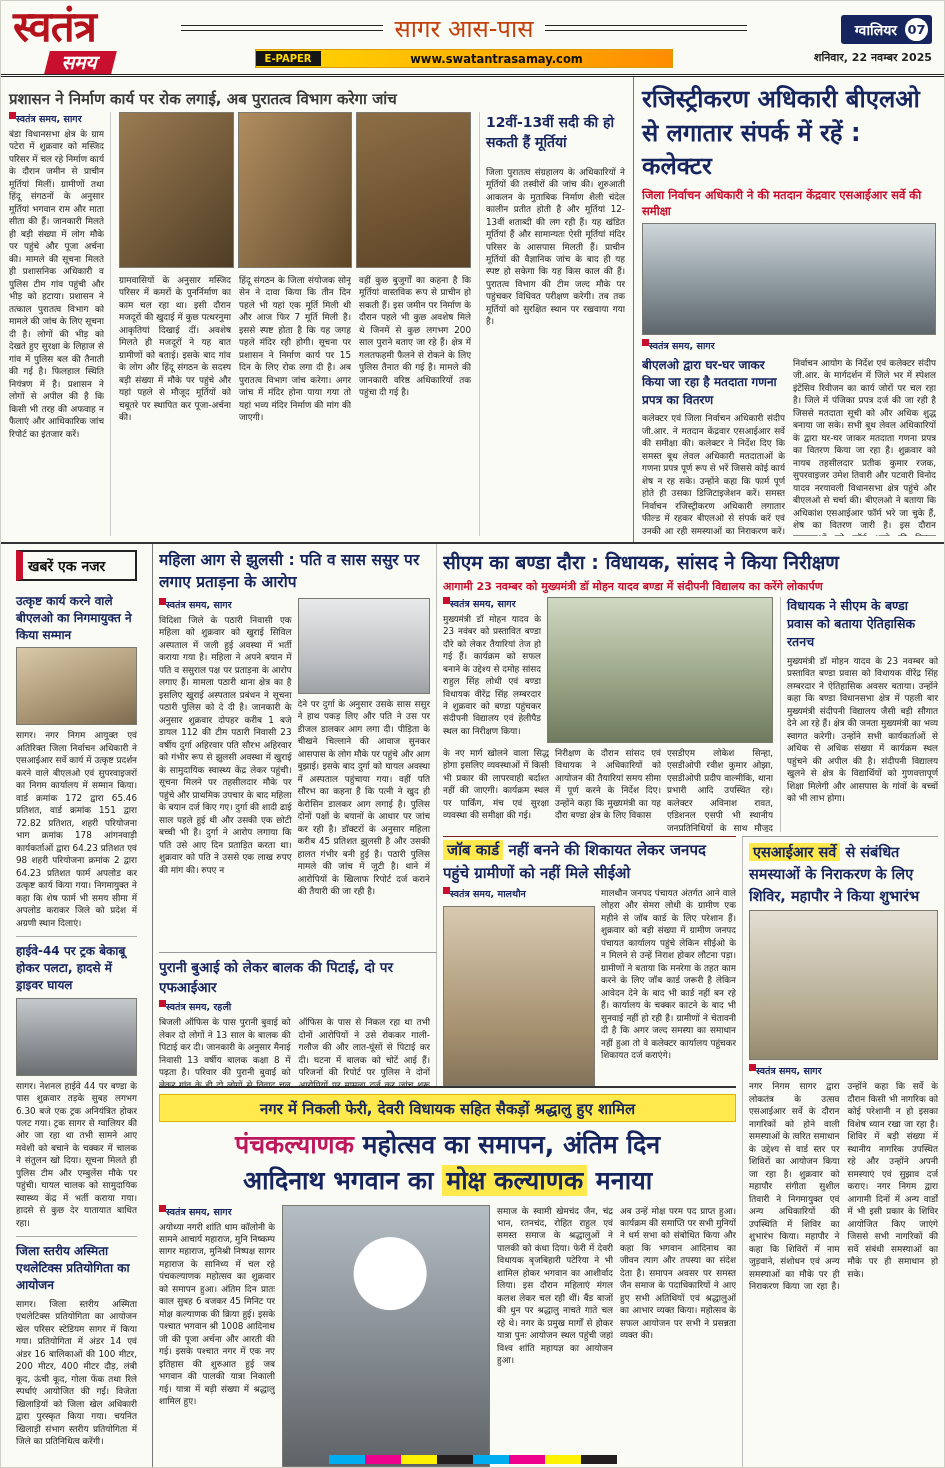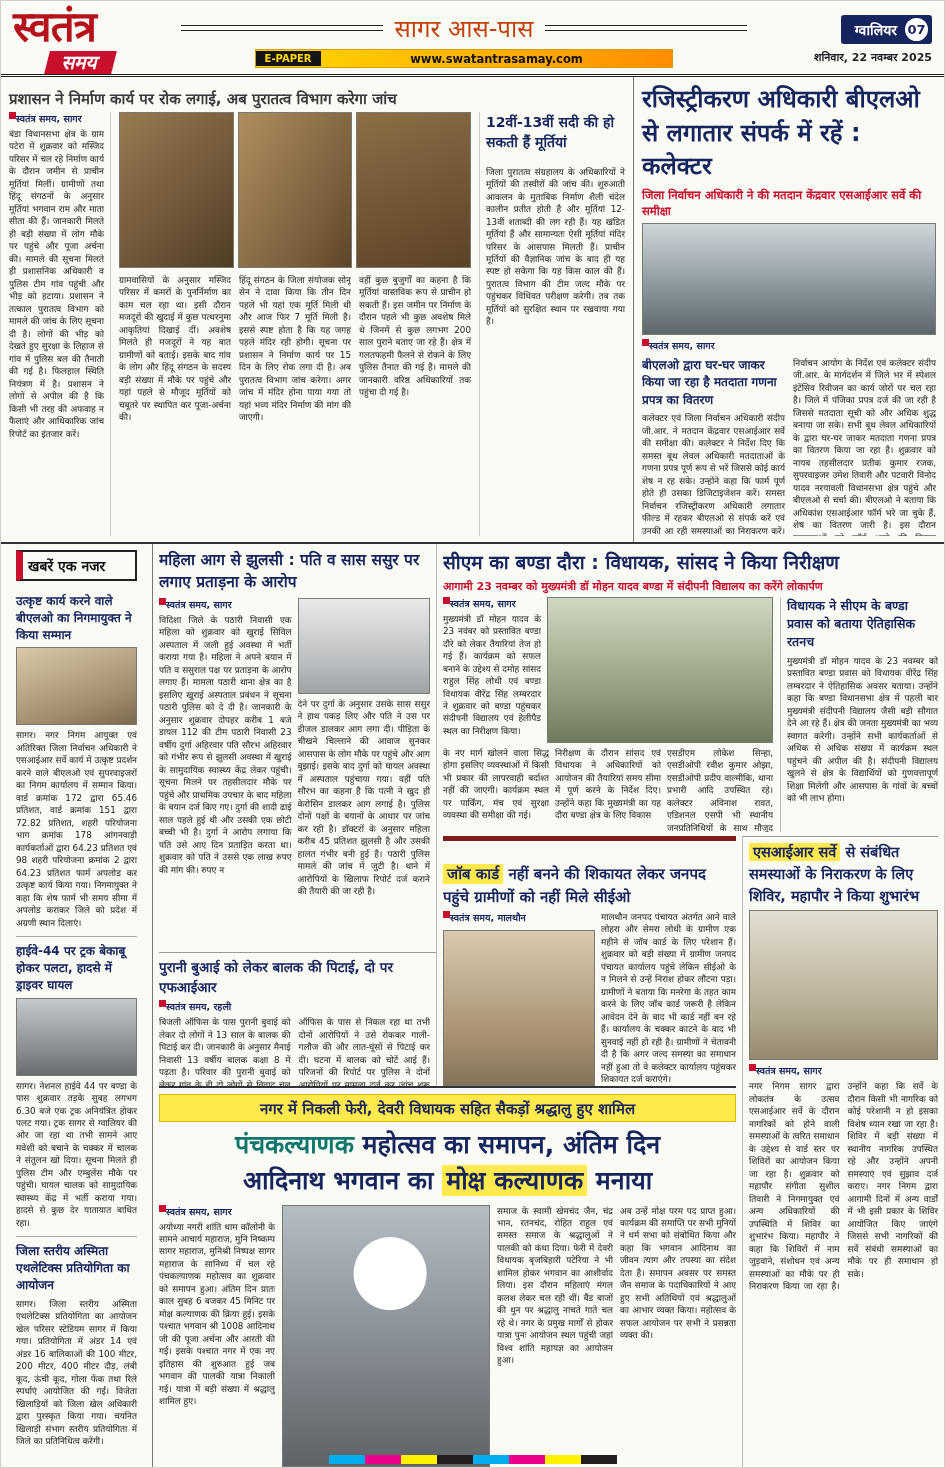"जॉब कार्ड नहीं बनने की" .art-jobcard { border-top: 5px solid #7f1d1d -> 1px solid #7f1d1d; padding-top: 22px -> 2px }
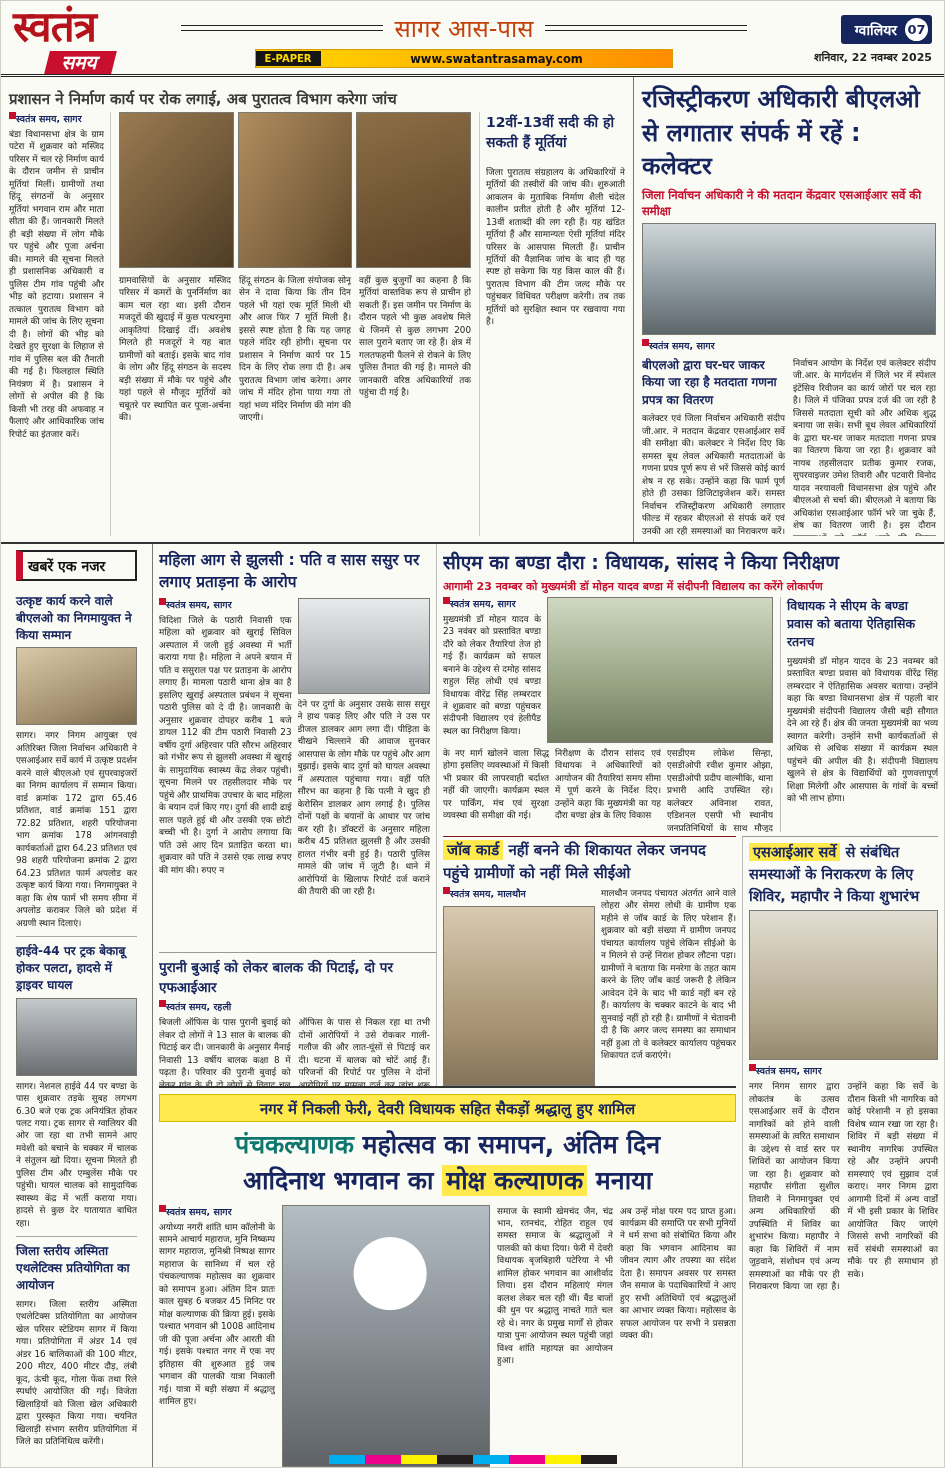"पंचकल्याणक" .magenta { color: #0f766e -> #be185d }
